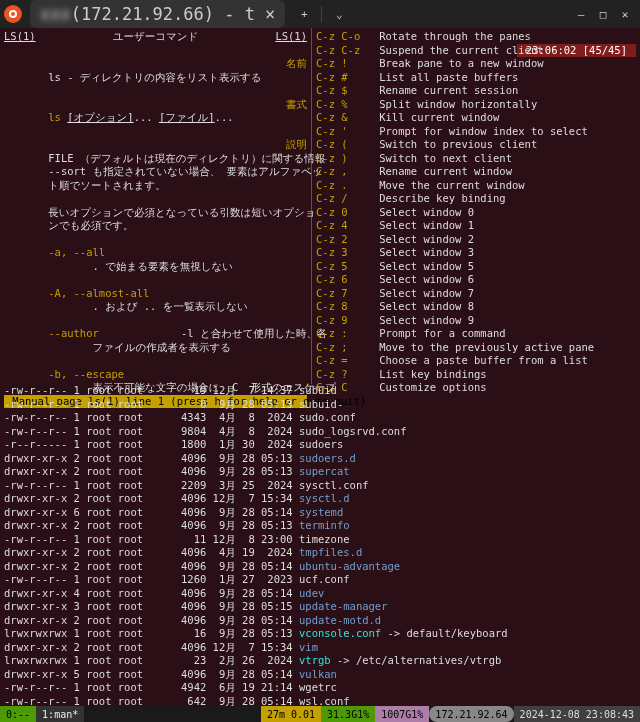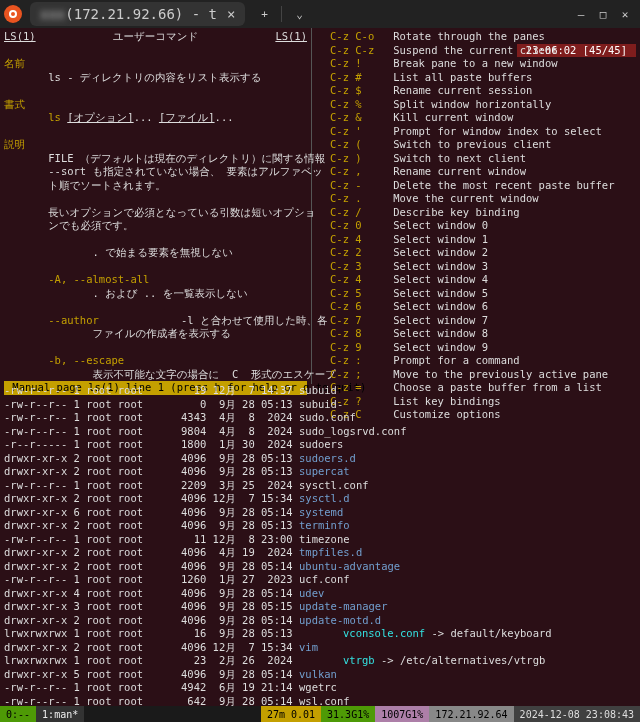"(172.21.92.66) - t" .tab { font-size: 14px -> 17px }
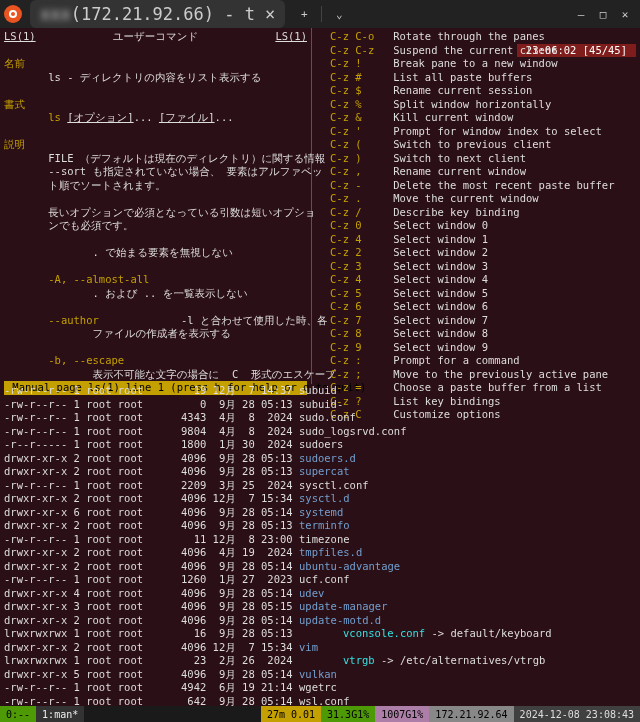"LS(1)" .panes { gap: 14px -> none }
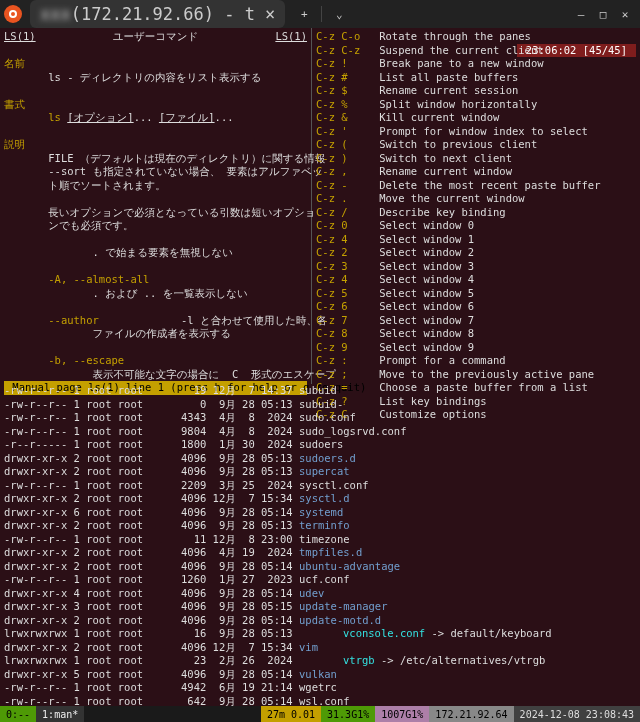"C-z C-o" .gold { text-align: none -> right }
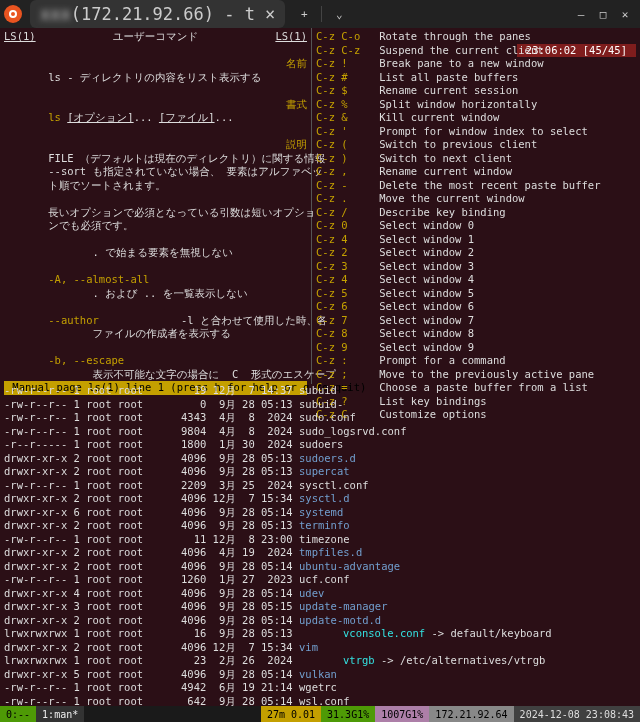"C-z - Delete the most" div.row { html: <div><span>C-z - </span><span>Delete the most recent paste buffer</span></div> -> none }
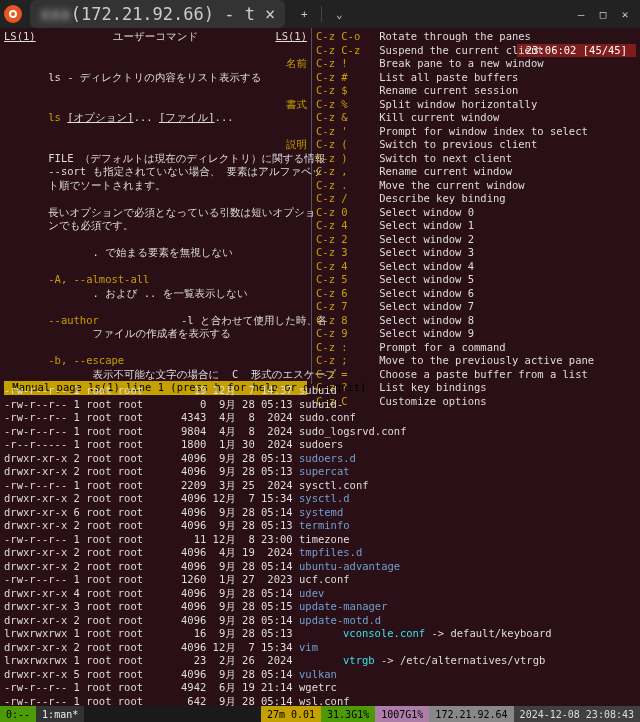"-a, --all" div.row { html: none -> <div> <span>-a, --all</span></div> }
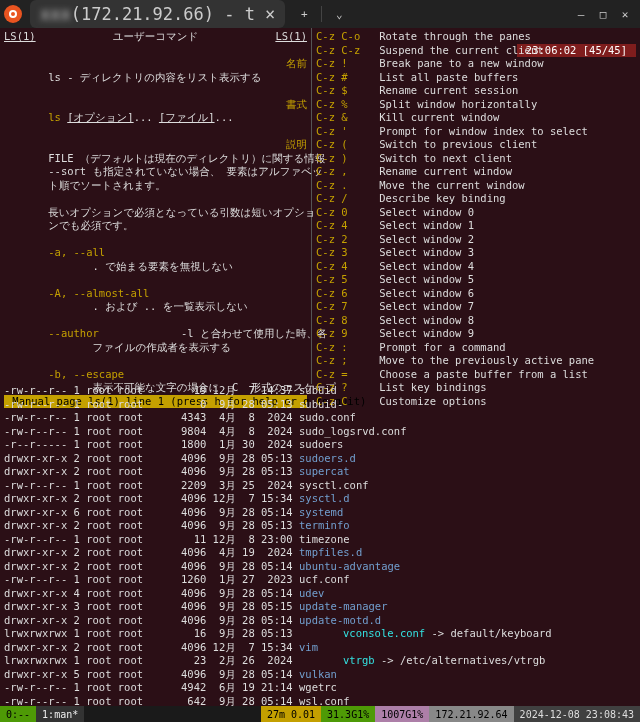"C-z 4 Select window 4" div.row { html: <div><span>C-z 4 </span><span>Select window 4</span></div> -> none }
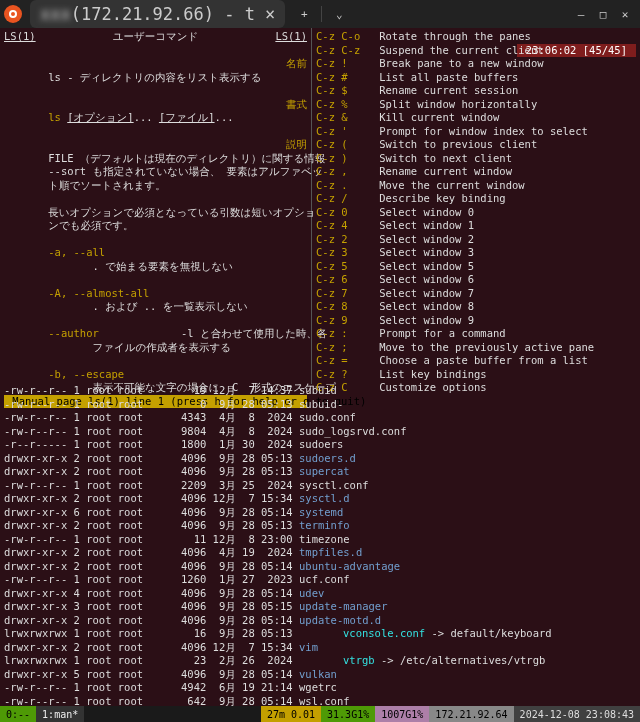"vconsole.conf" .fcol-link { margin-left: 44px -> none }
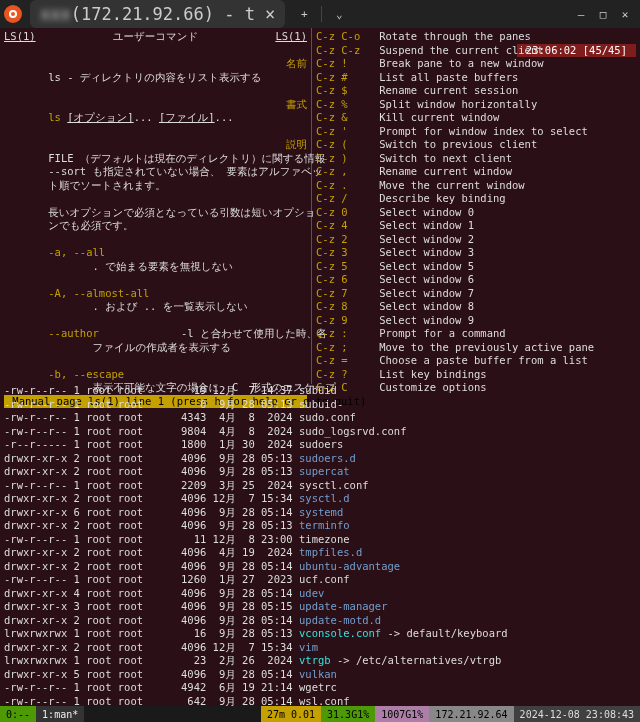"172.21.92.64" .seg-host { border-radius: none -> 8px }
